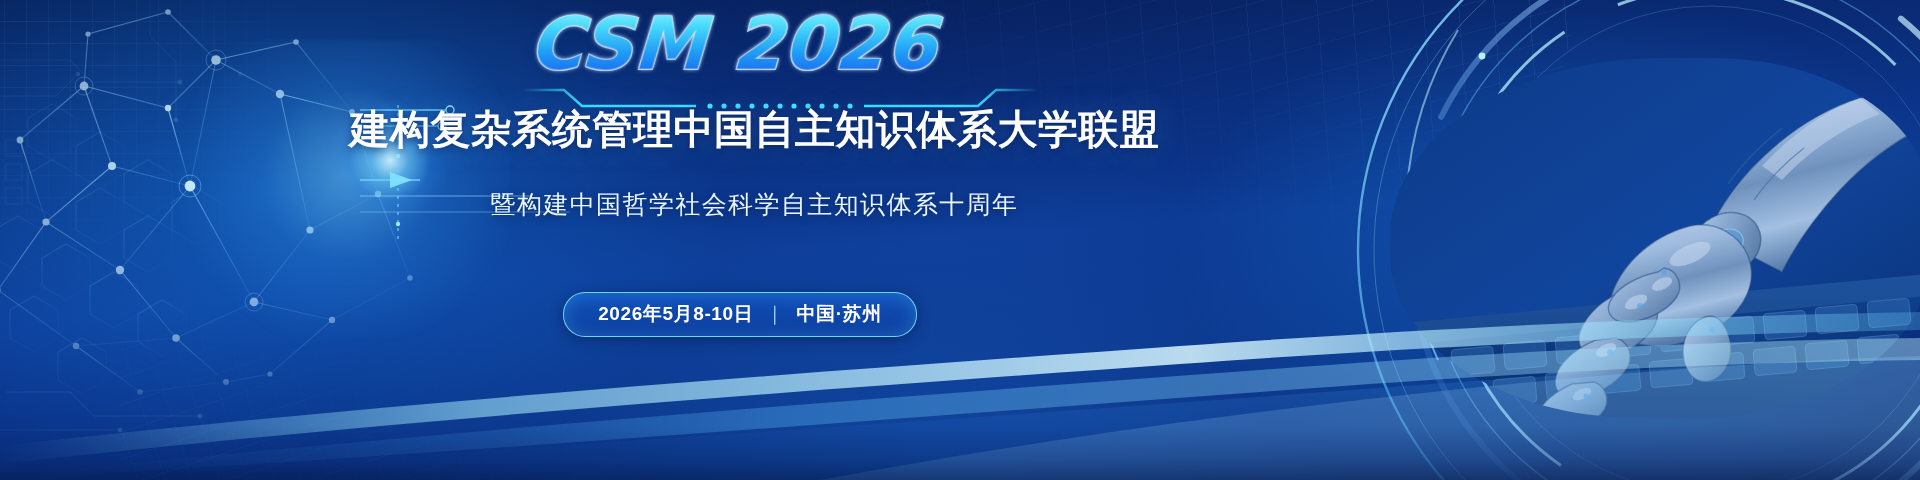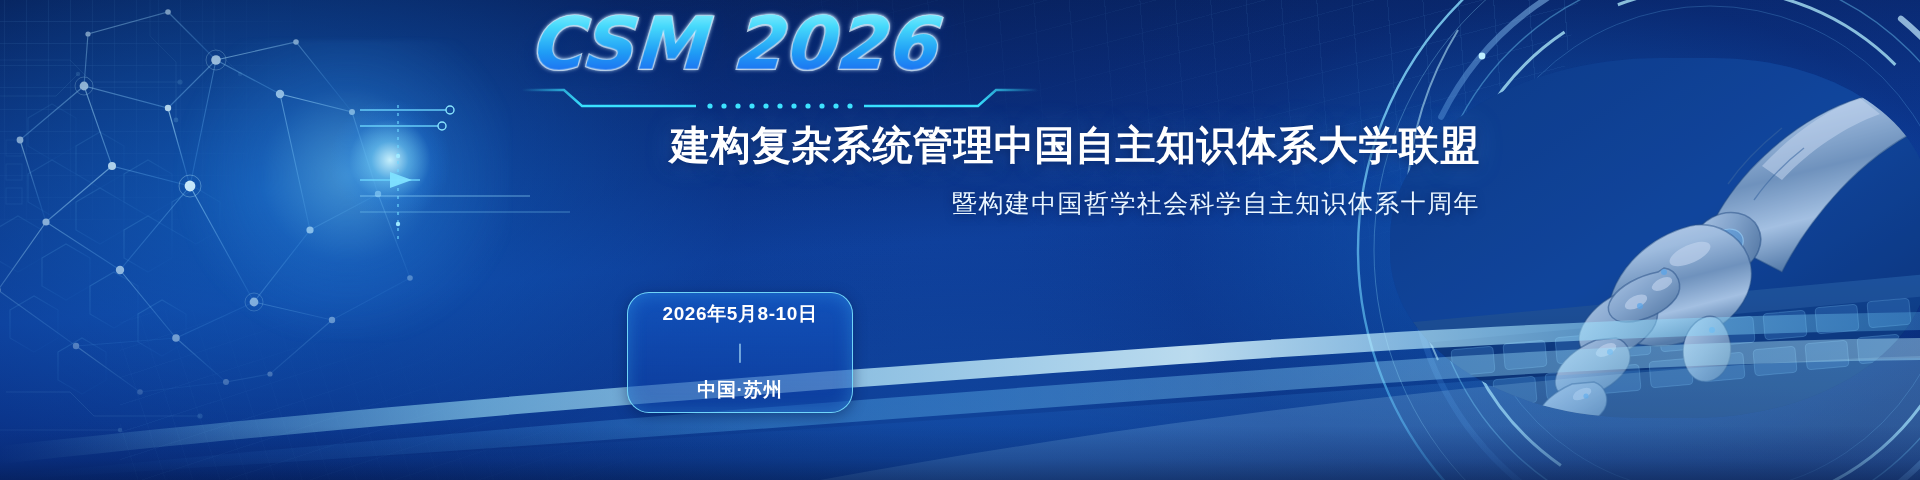"建构复杂系统管理中国自主知识体系大学联盟" .heads { text-align: right -> center; top: 122px -> 106px }
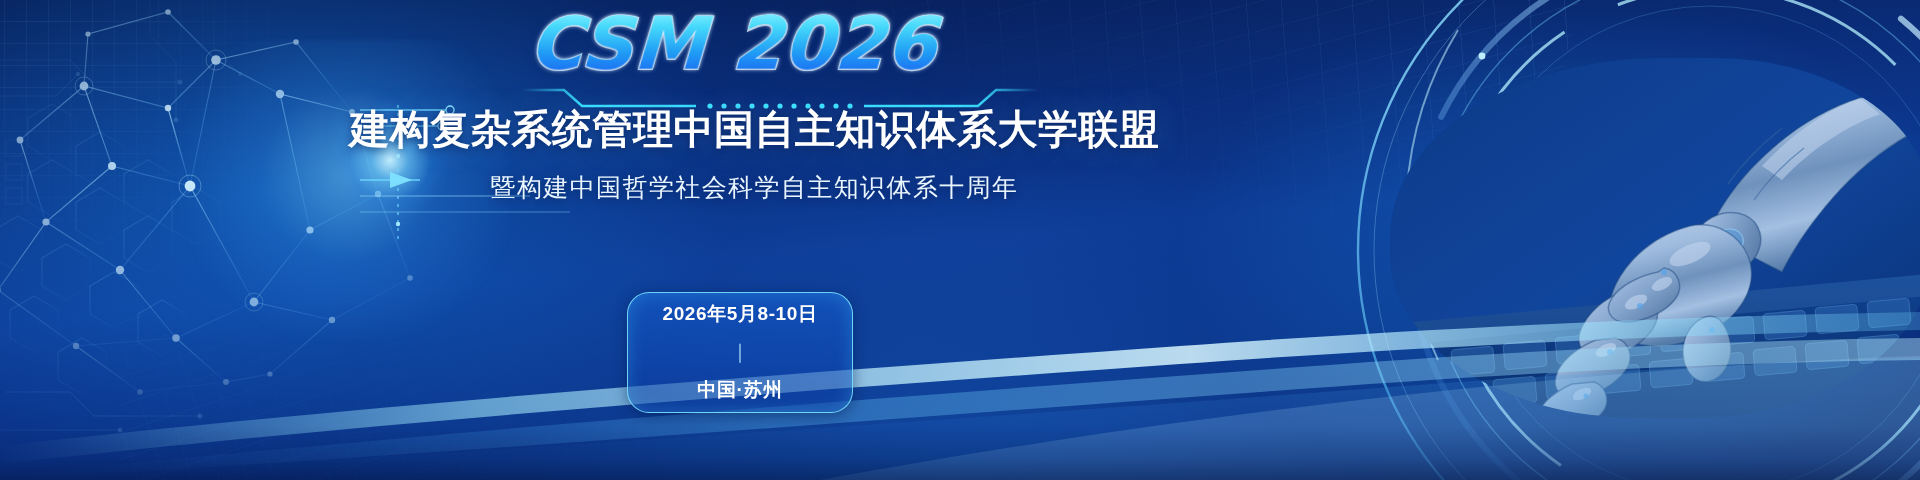"暨构建中国哲学社会科学自主知识体系十周年" .sub { margin-top: 17px -> 34px }
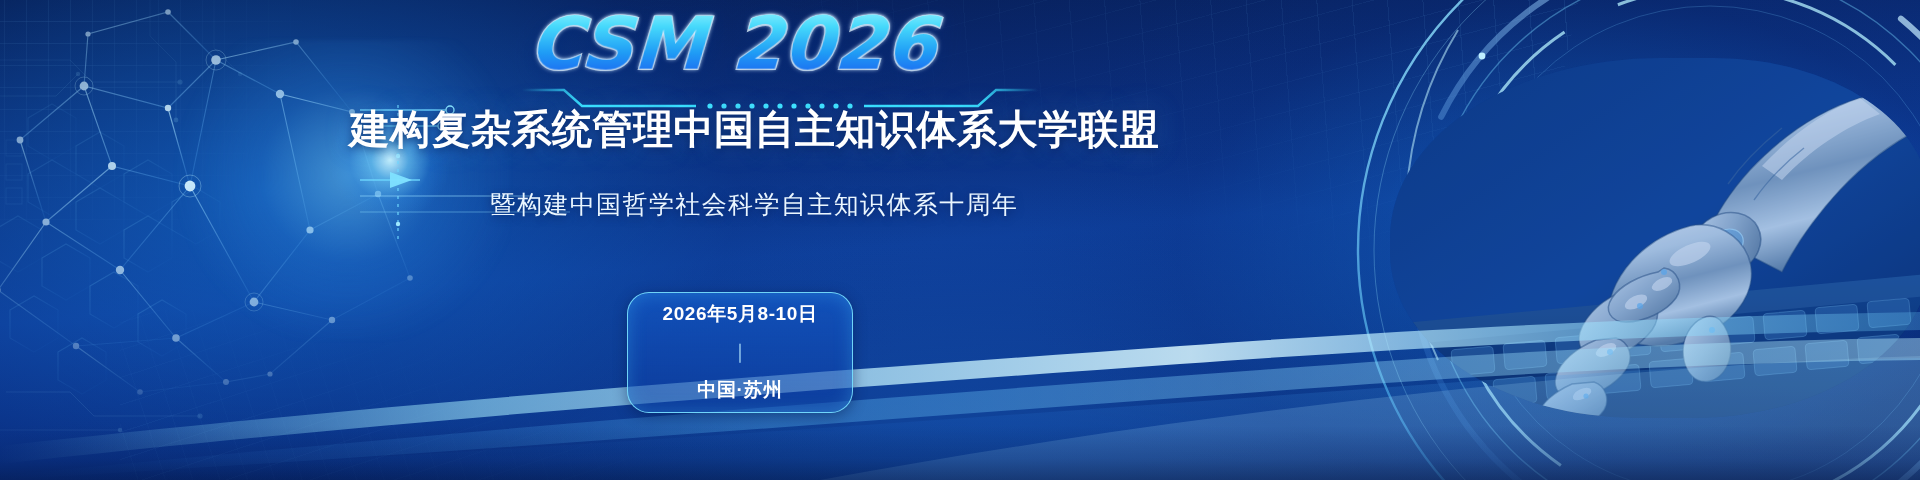"2026年5月8-10日" .badge { flex-direction: column -> none }
